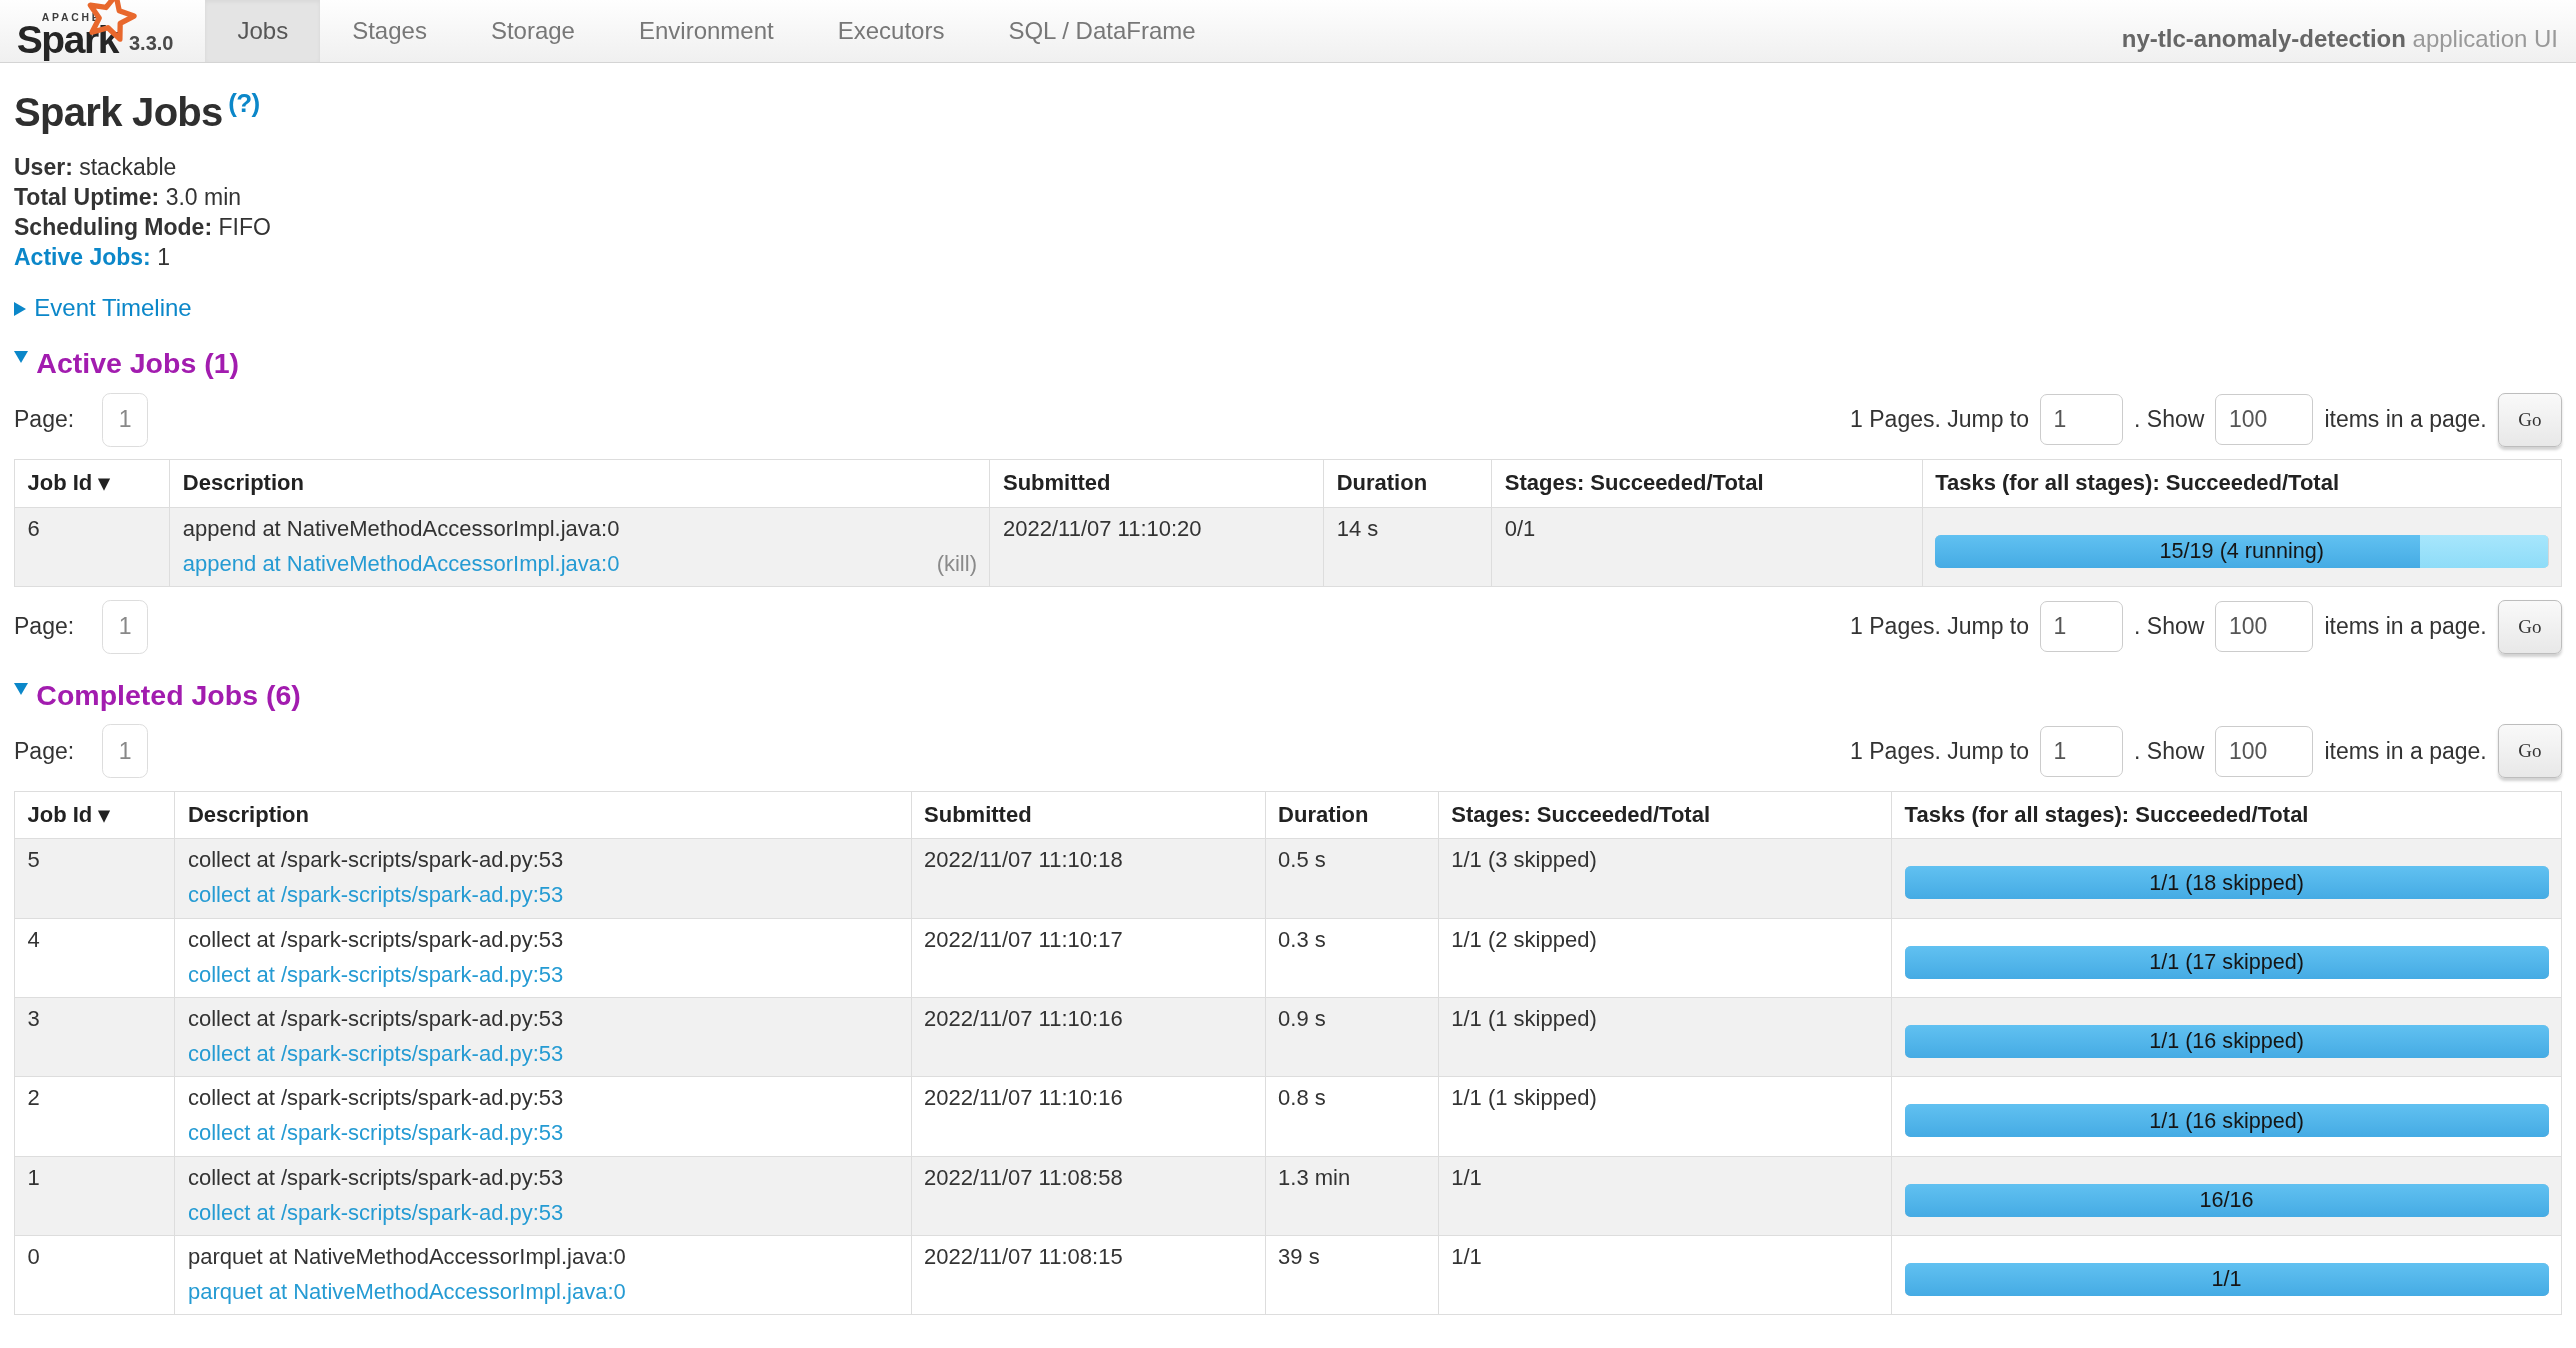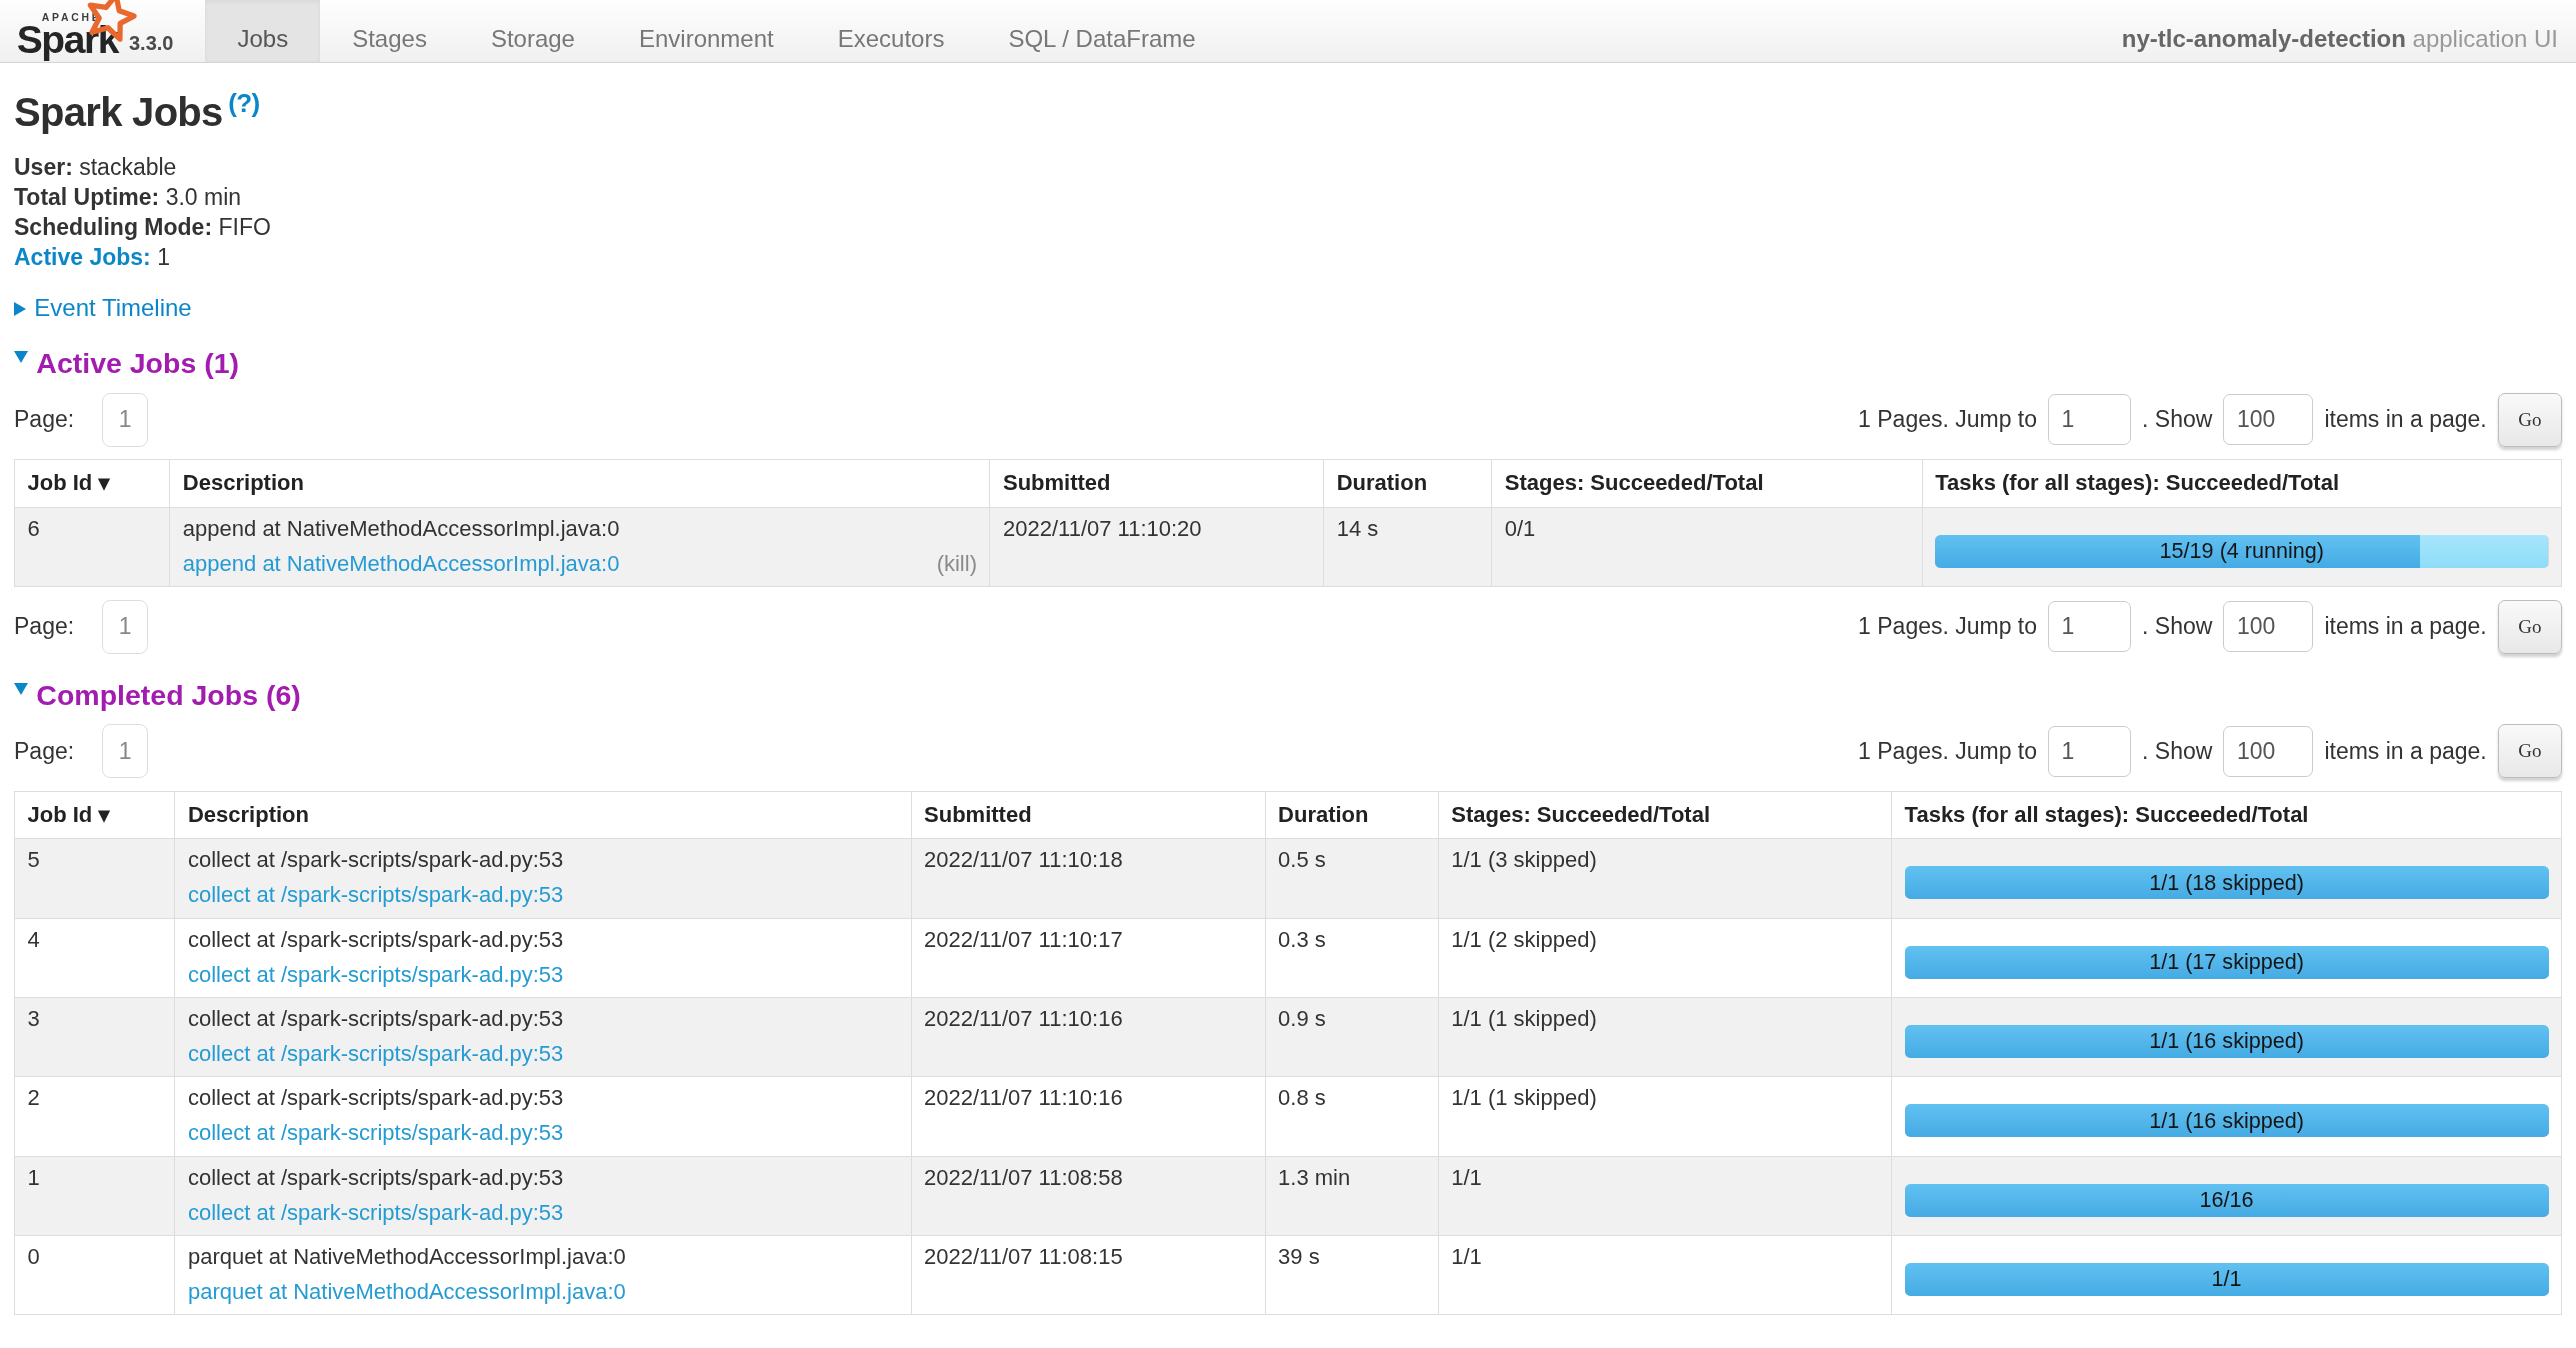"Jobs" .tab { padding: 8px 32px -> 0 32px }
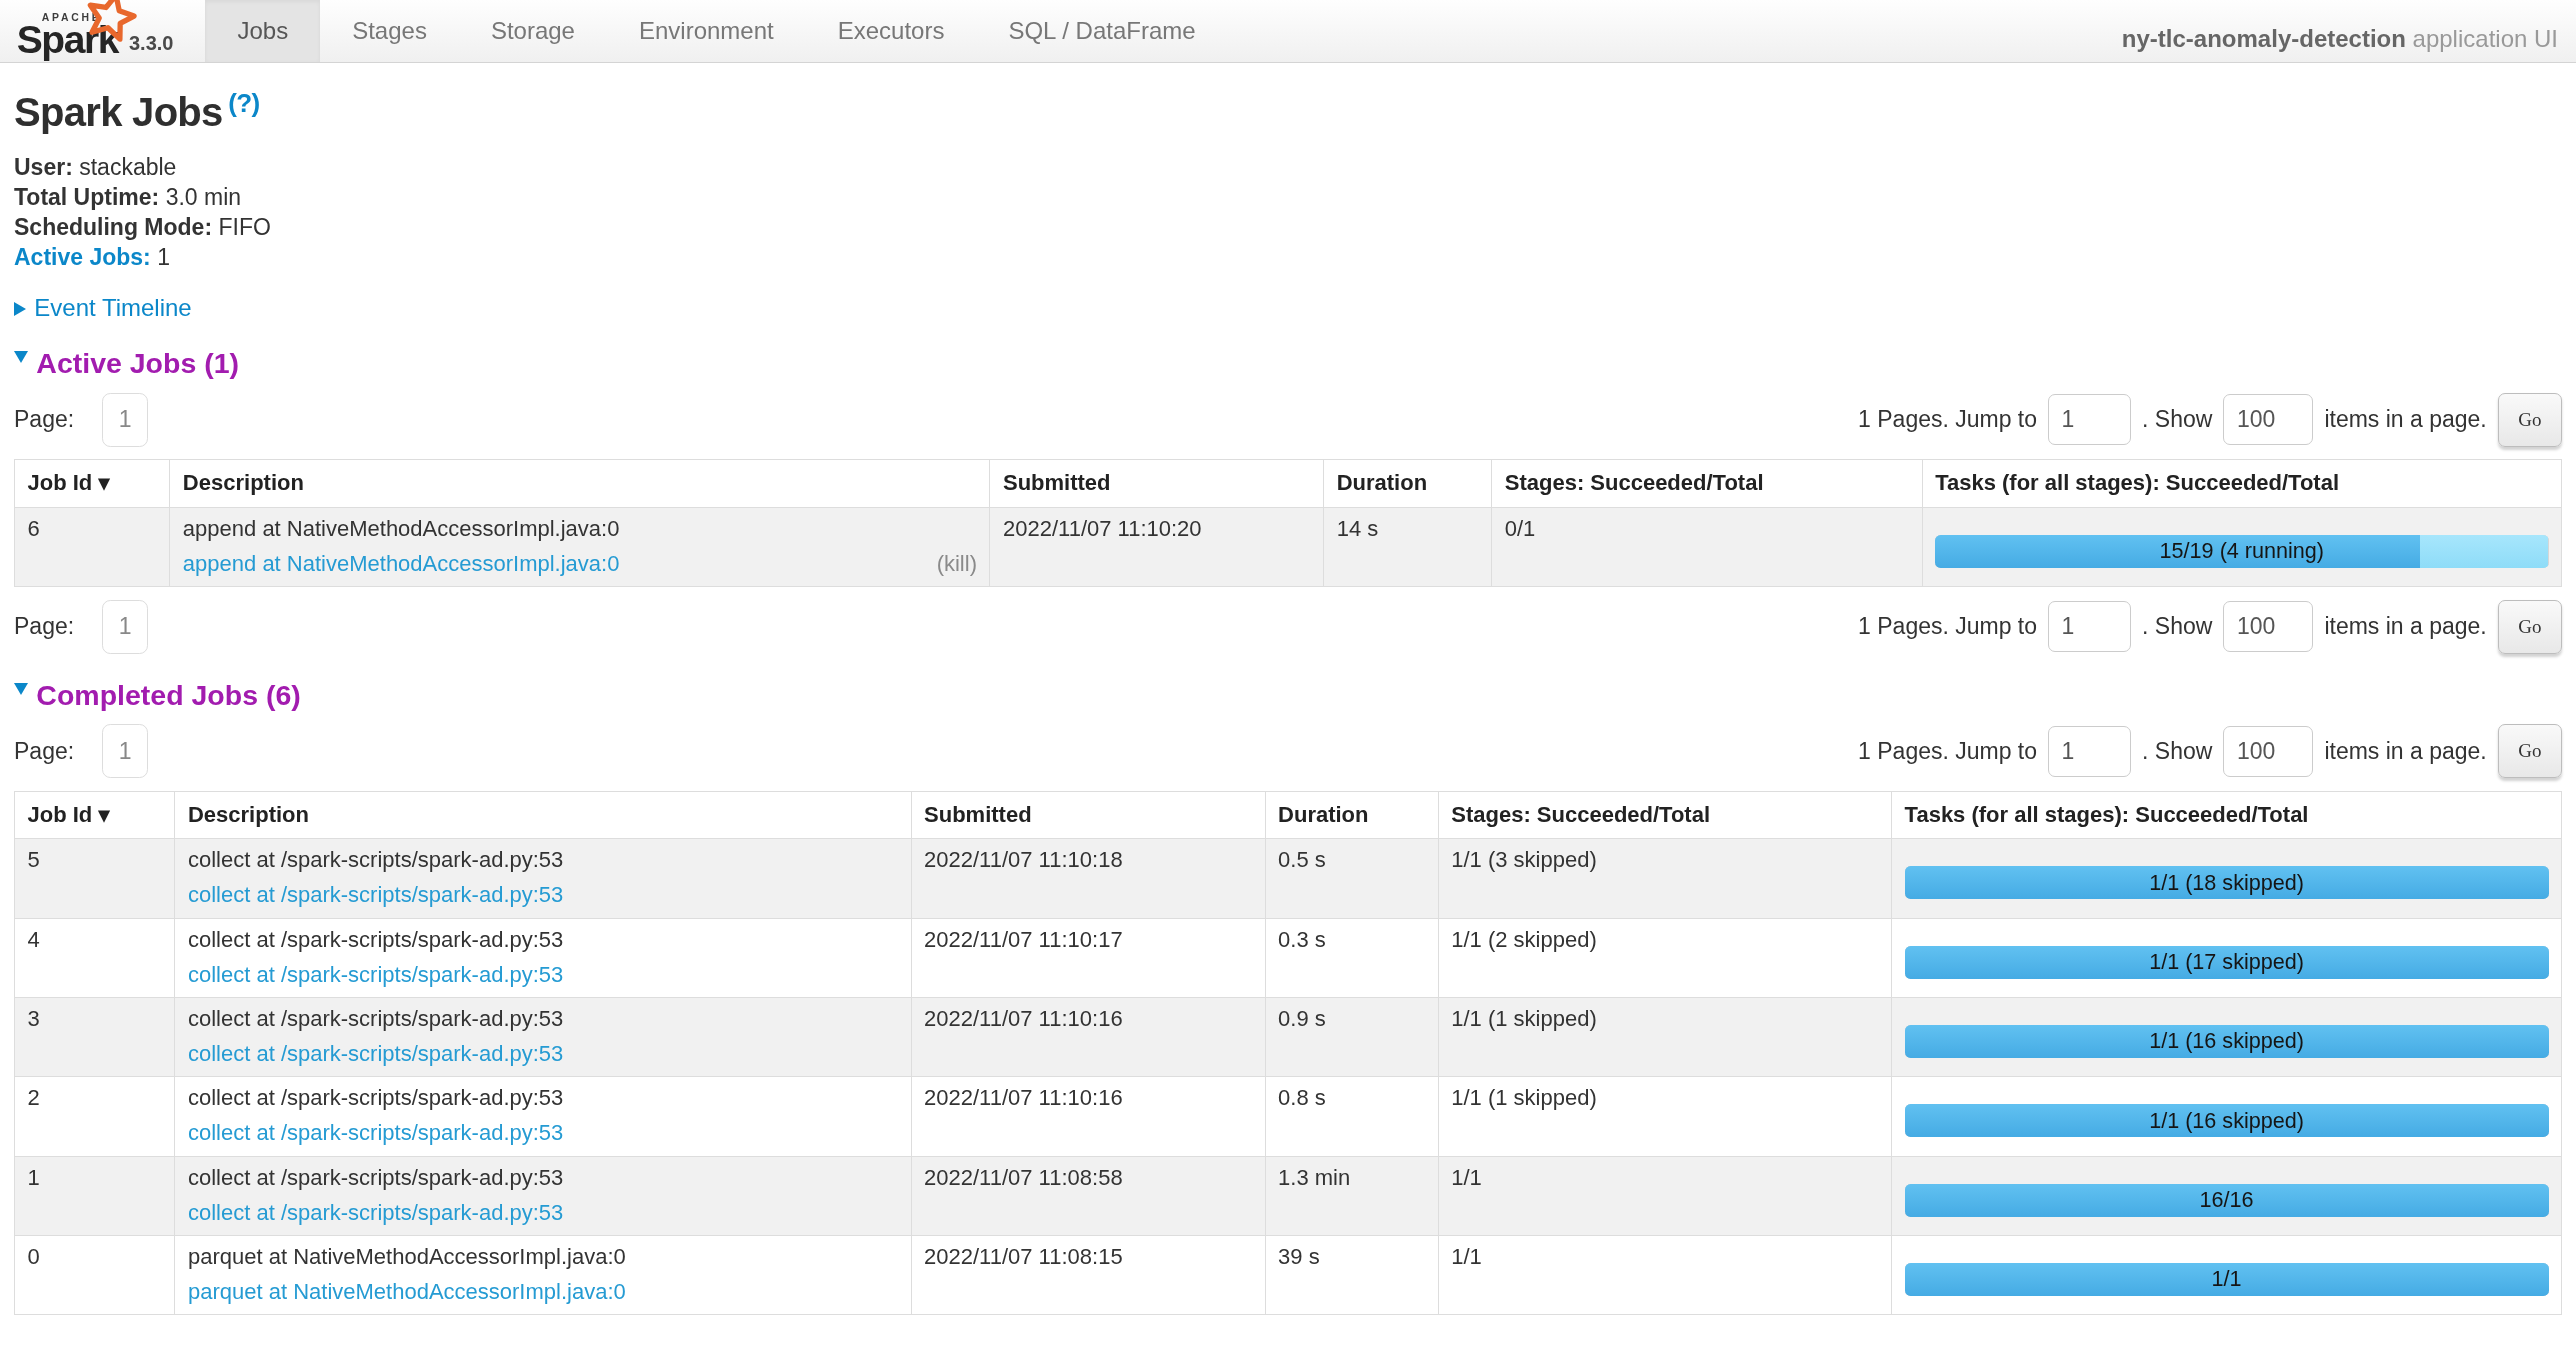"100" .show-input { width: 90px -> 98px }
